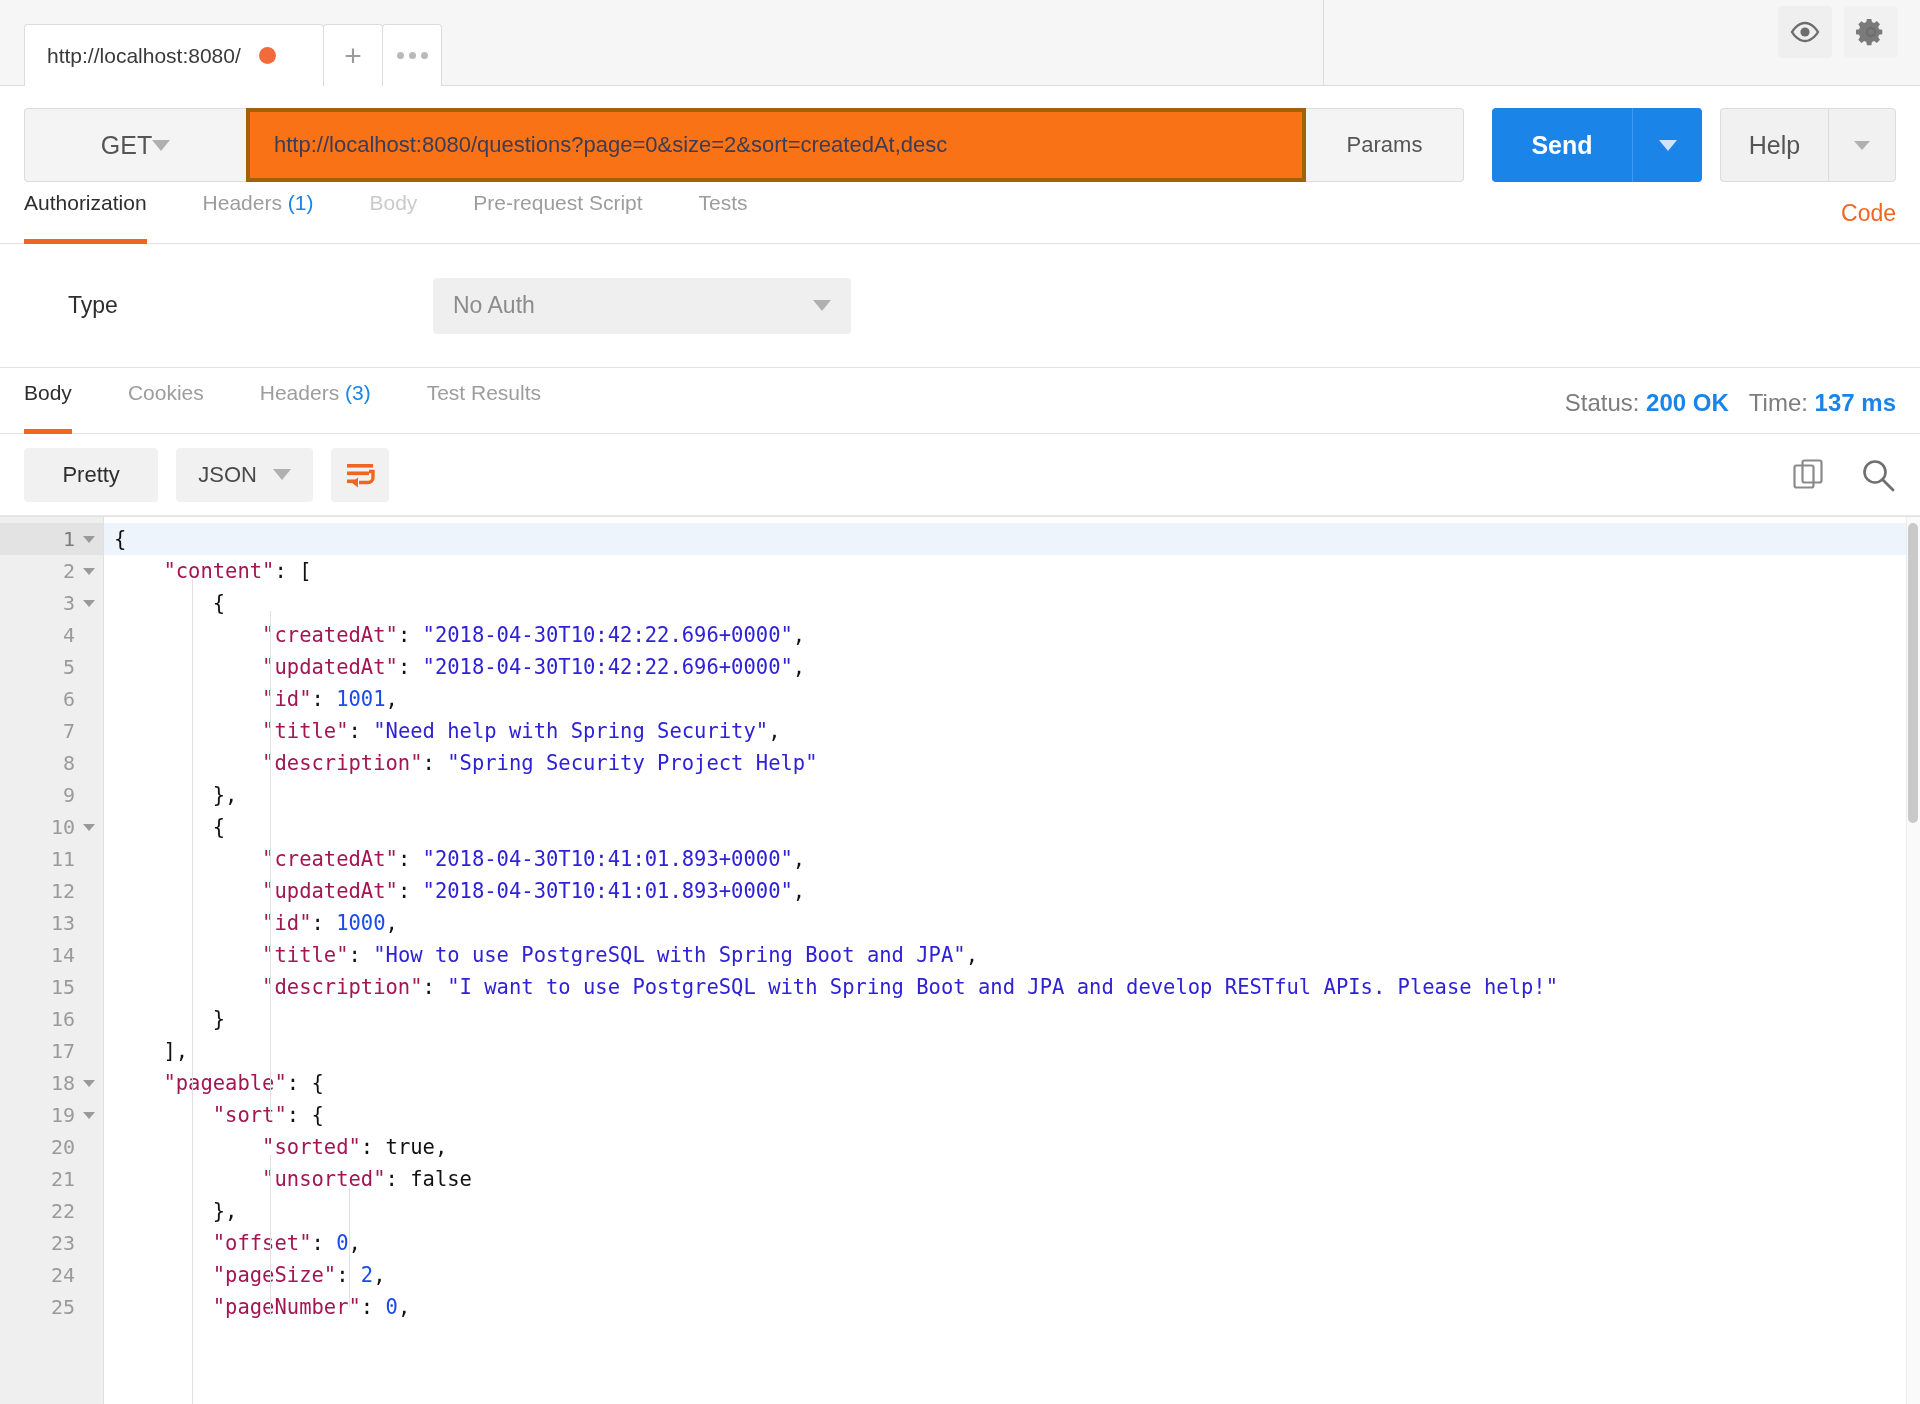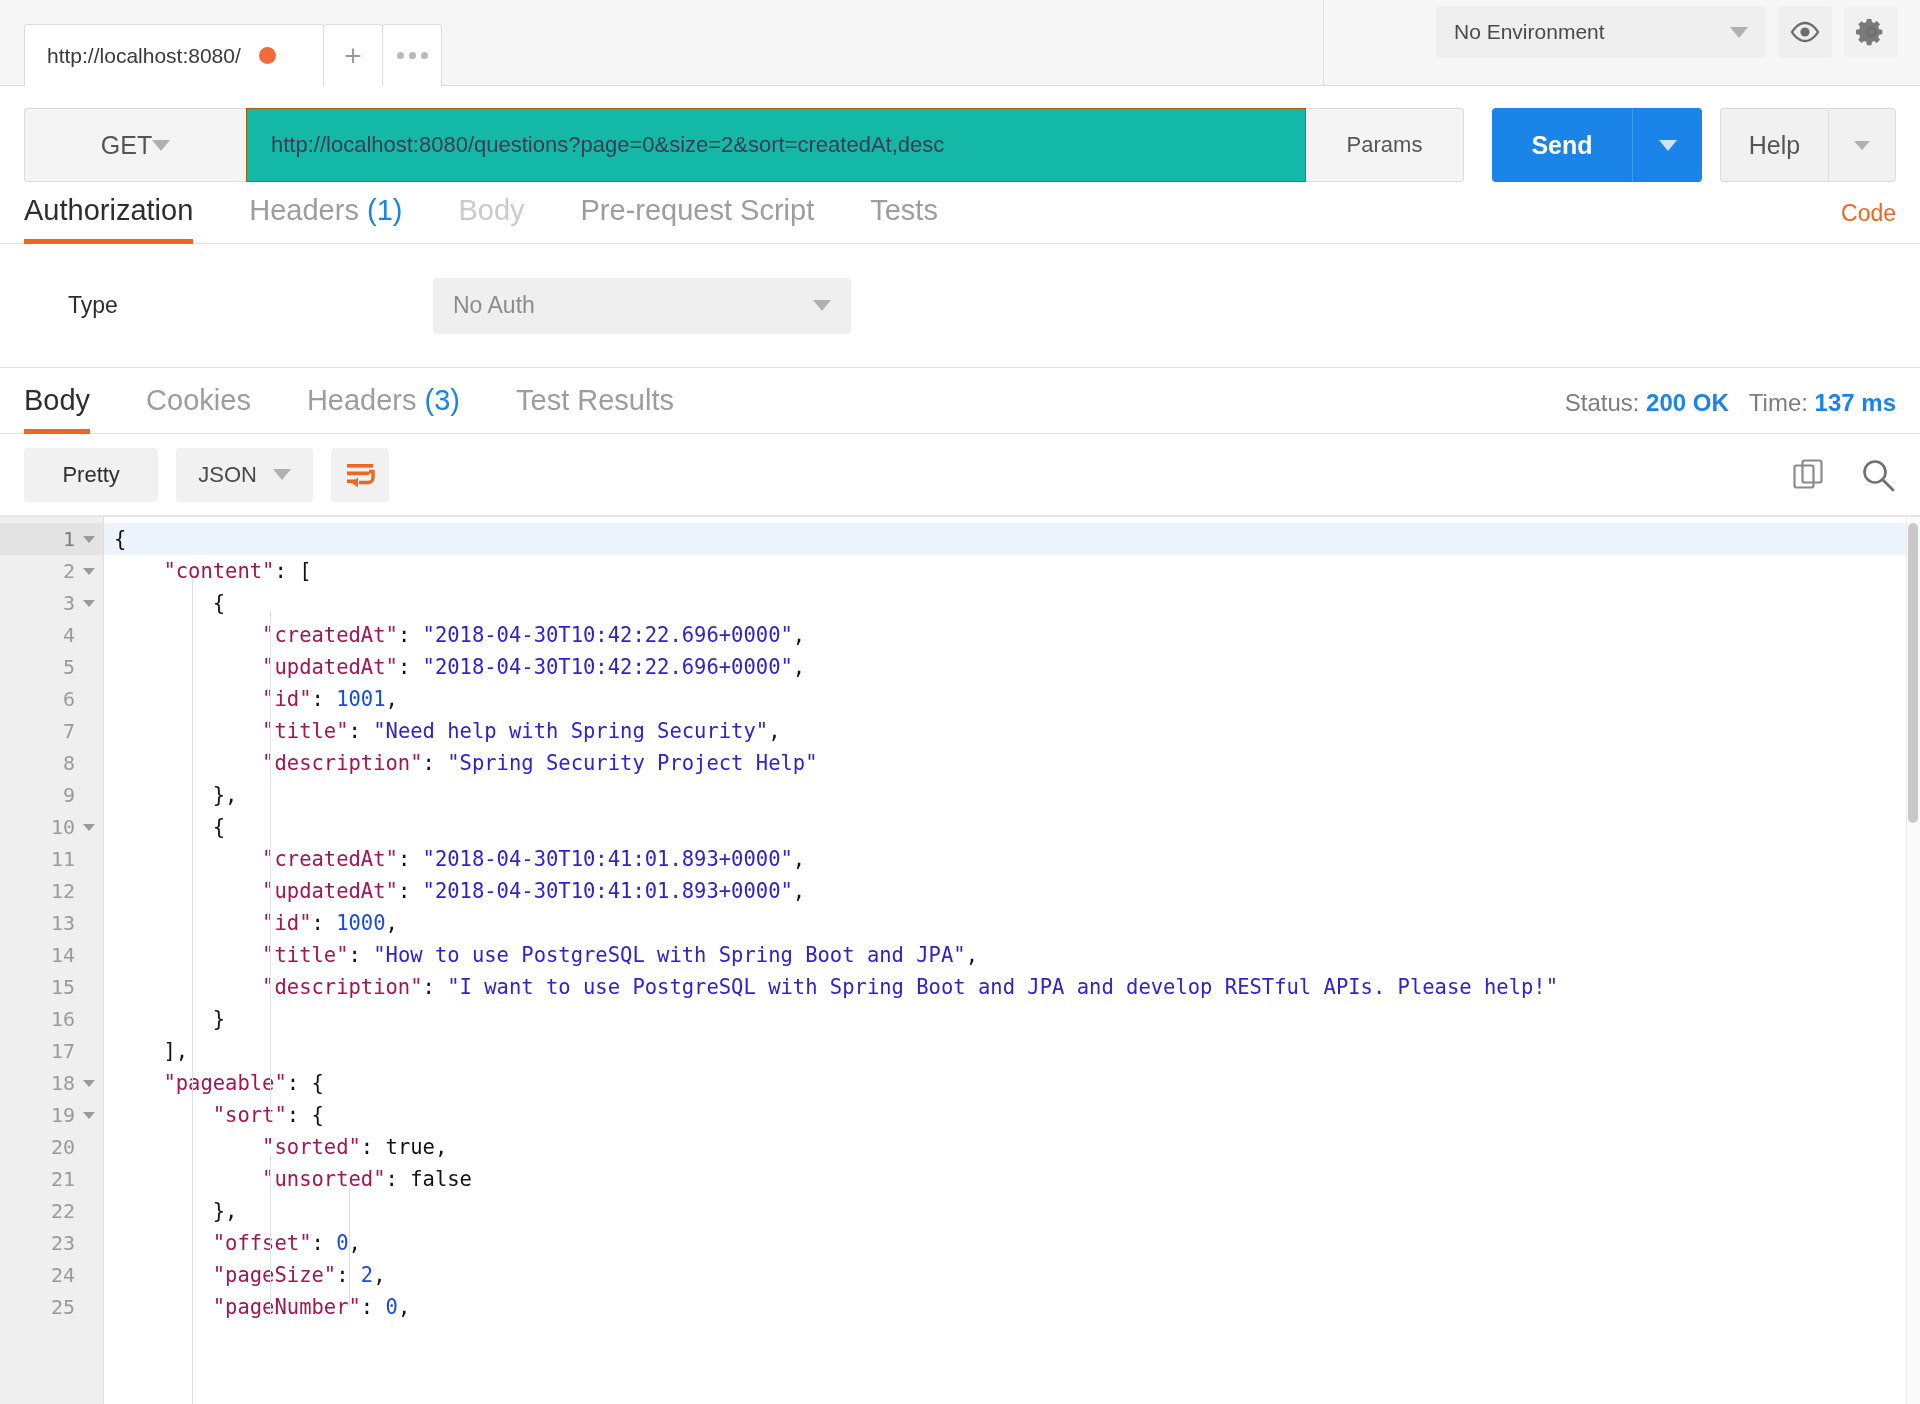"No Environment" div.env-select { html: <div> <span>No Environment</span> <span></span> </div> -> none }
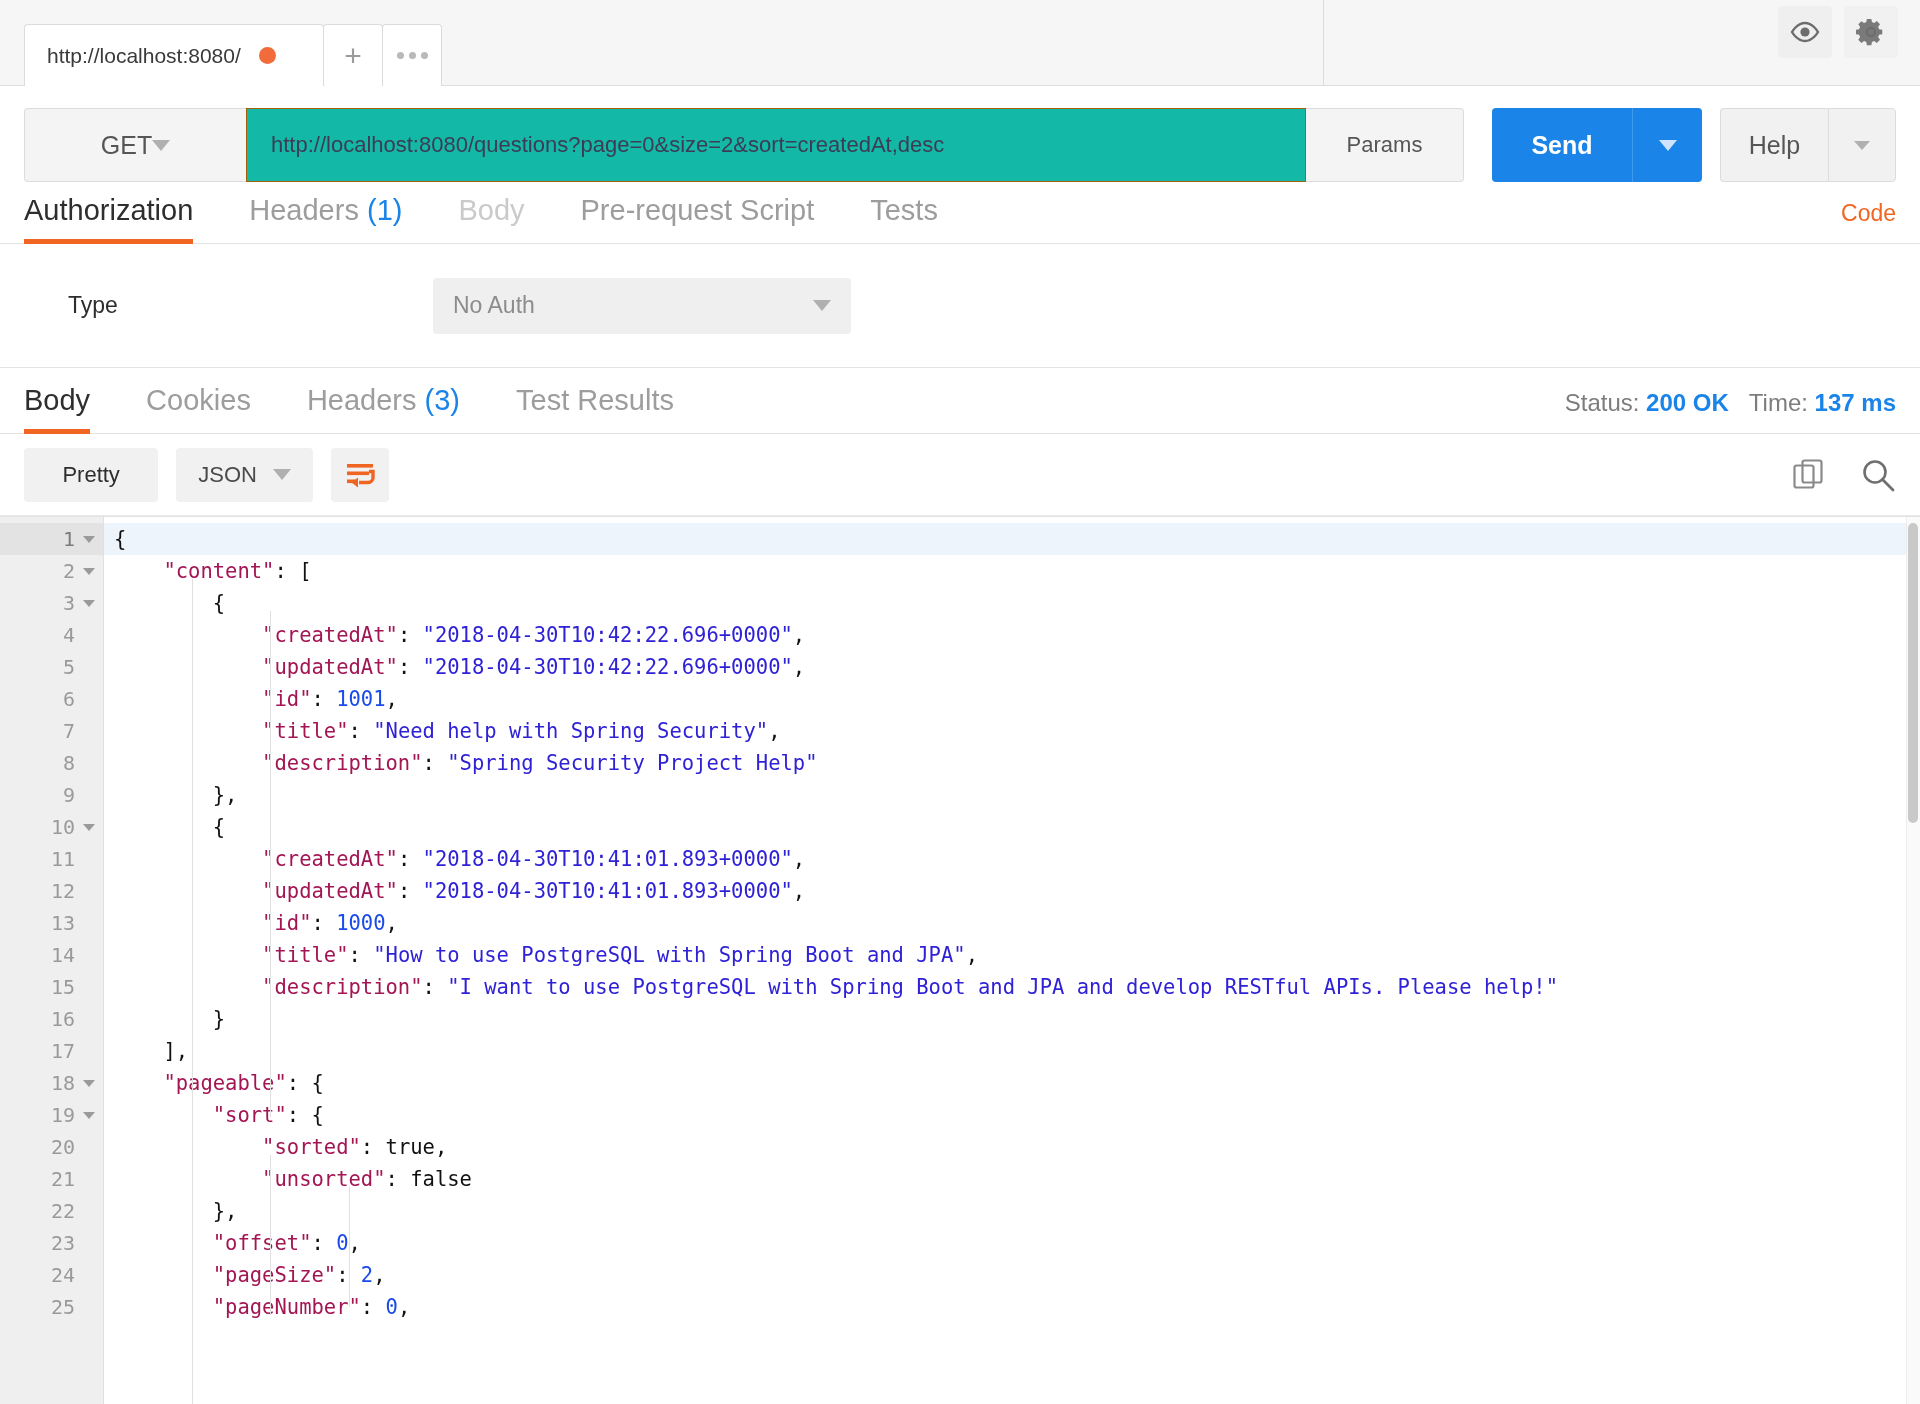"http://localhost:8080/questions?page=0&s" .urlfield { background: #14b8a6 -> #f97316; border: 1px solid #a16207 -> 4px solid #a16207 }
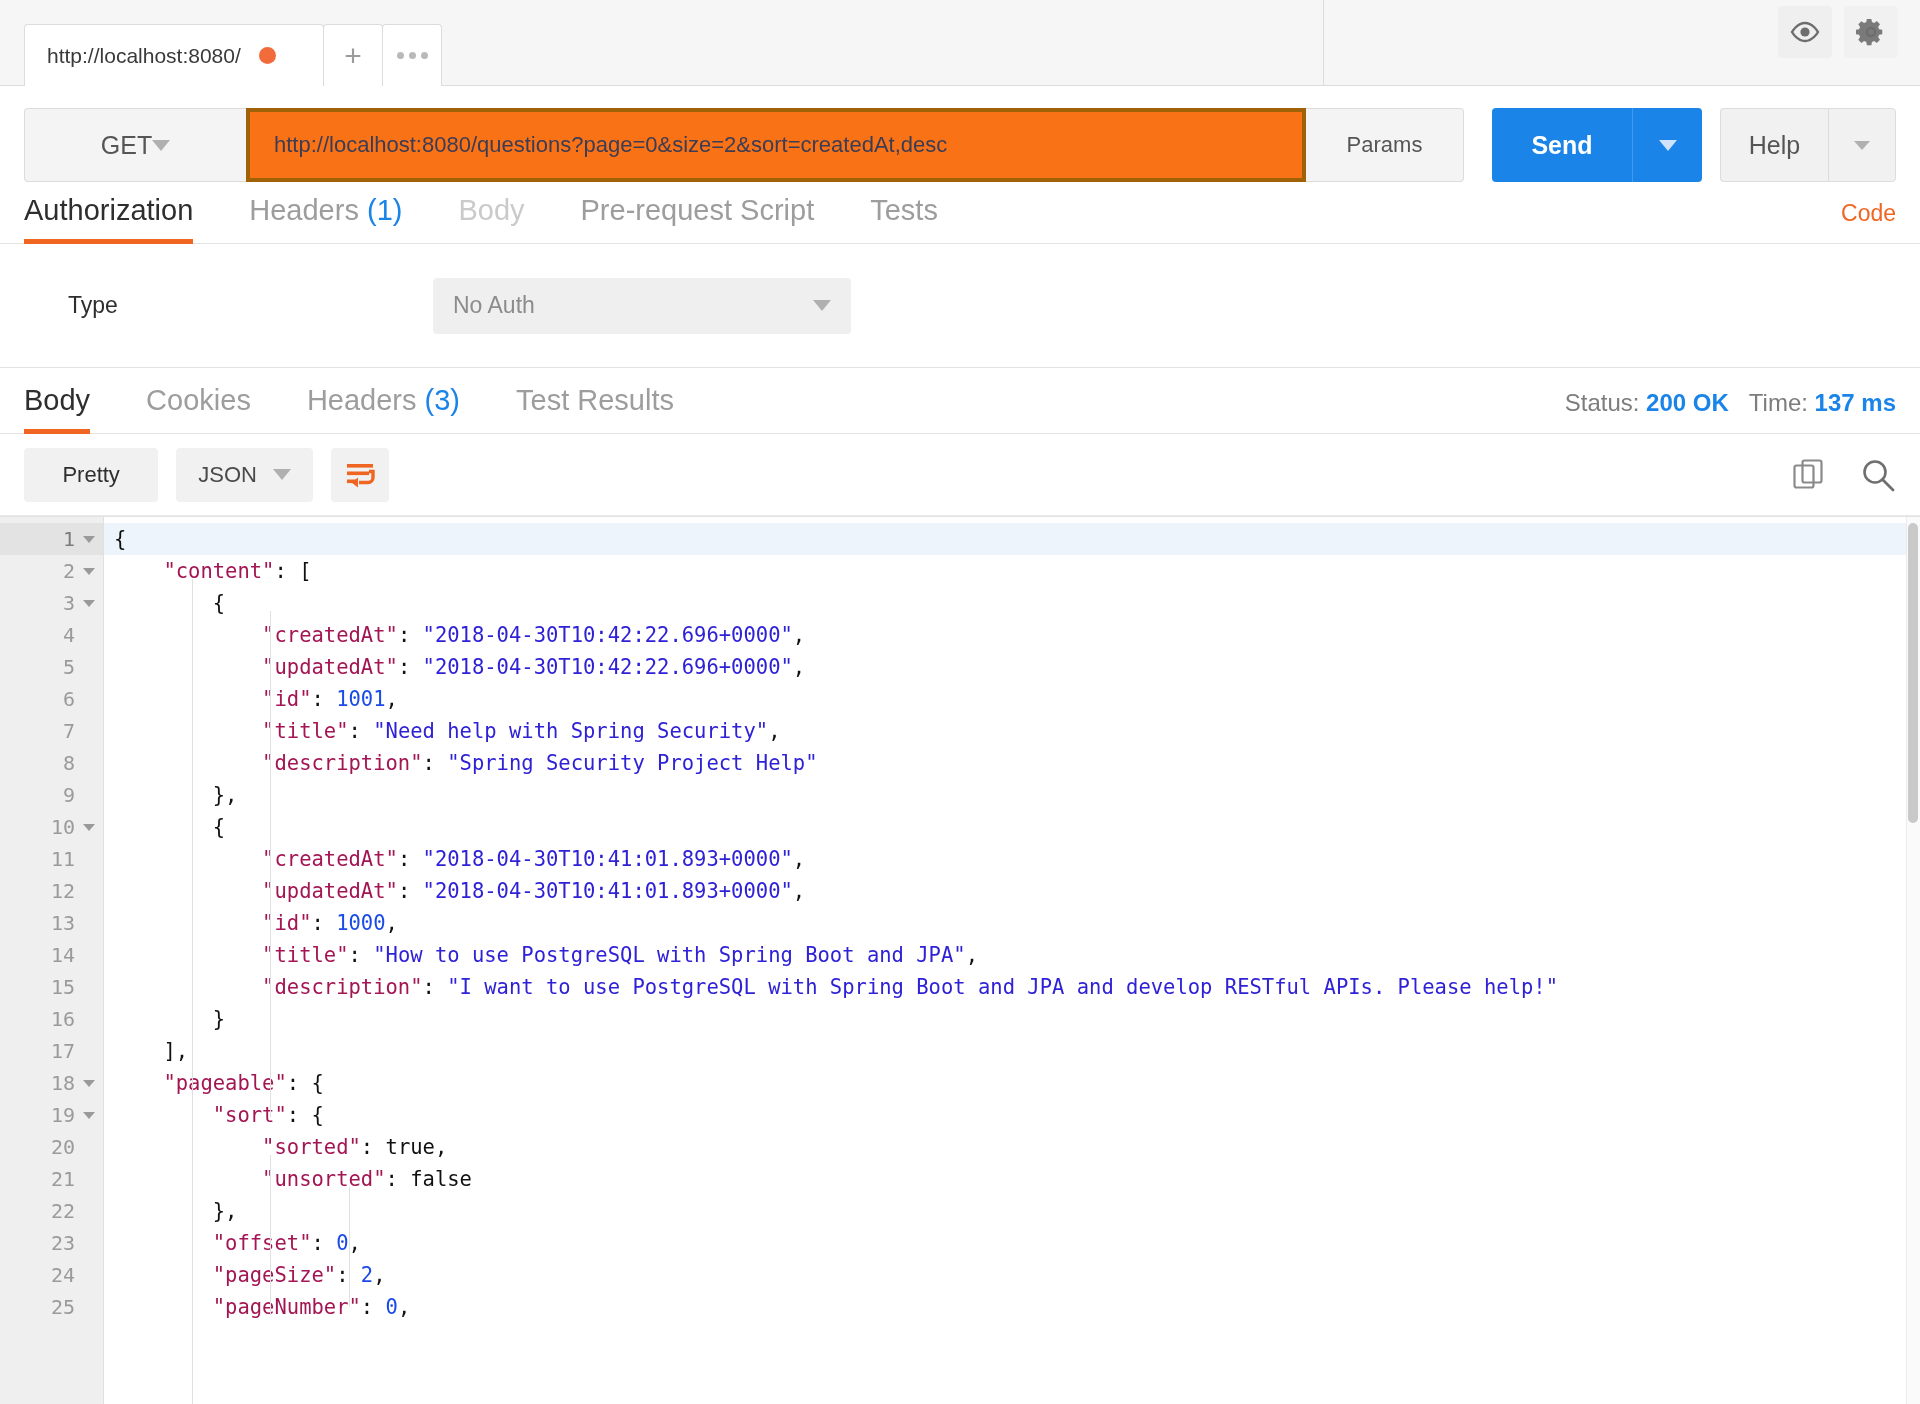"Authorization" .rtab { font-size: 29px -> 21px; padding: 0 0 16px 0 -> 0 0 28px 0 }
